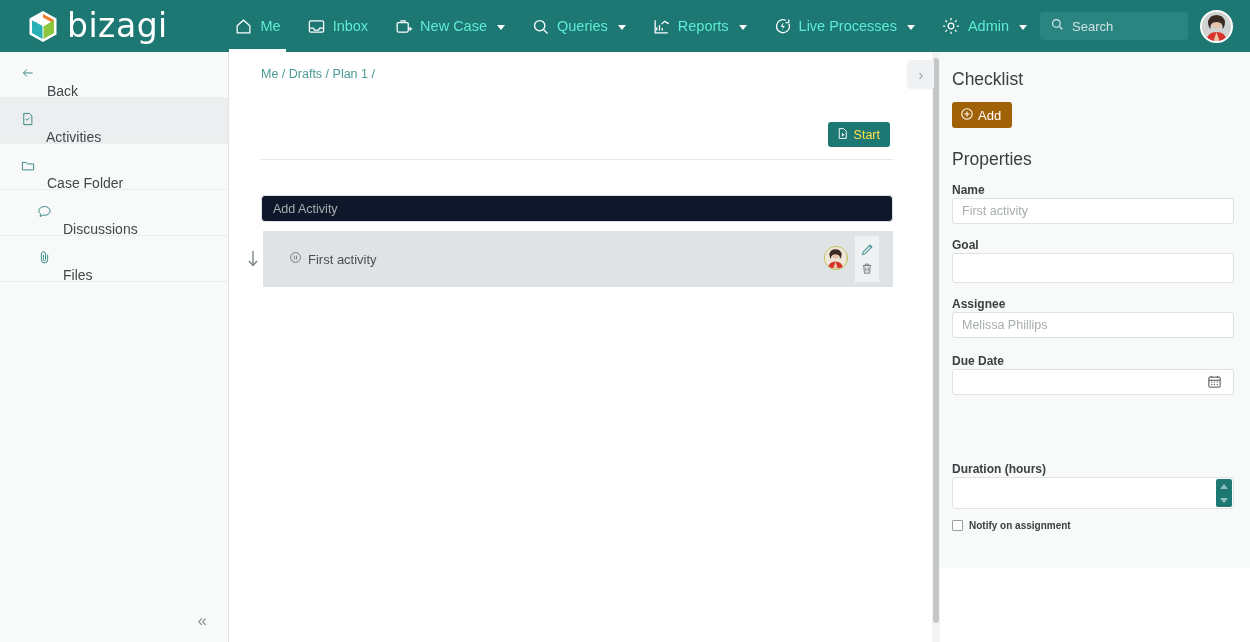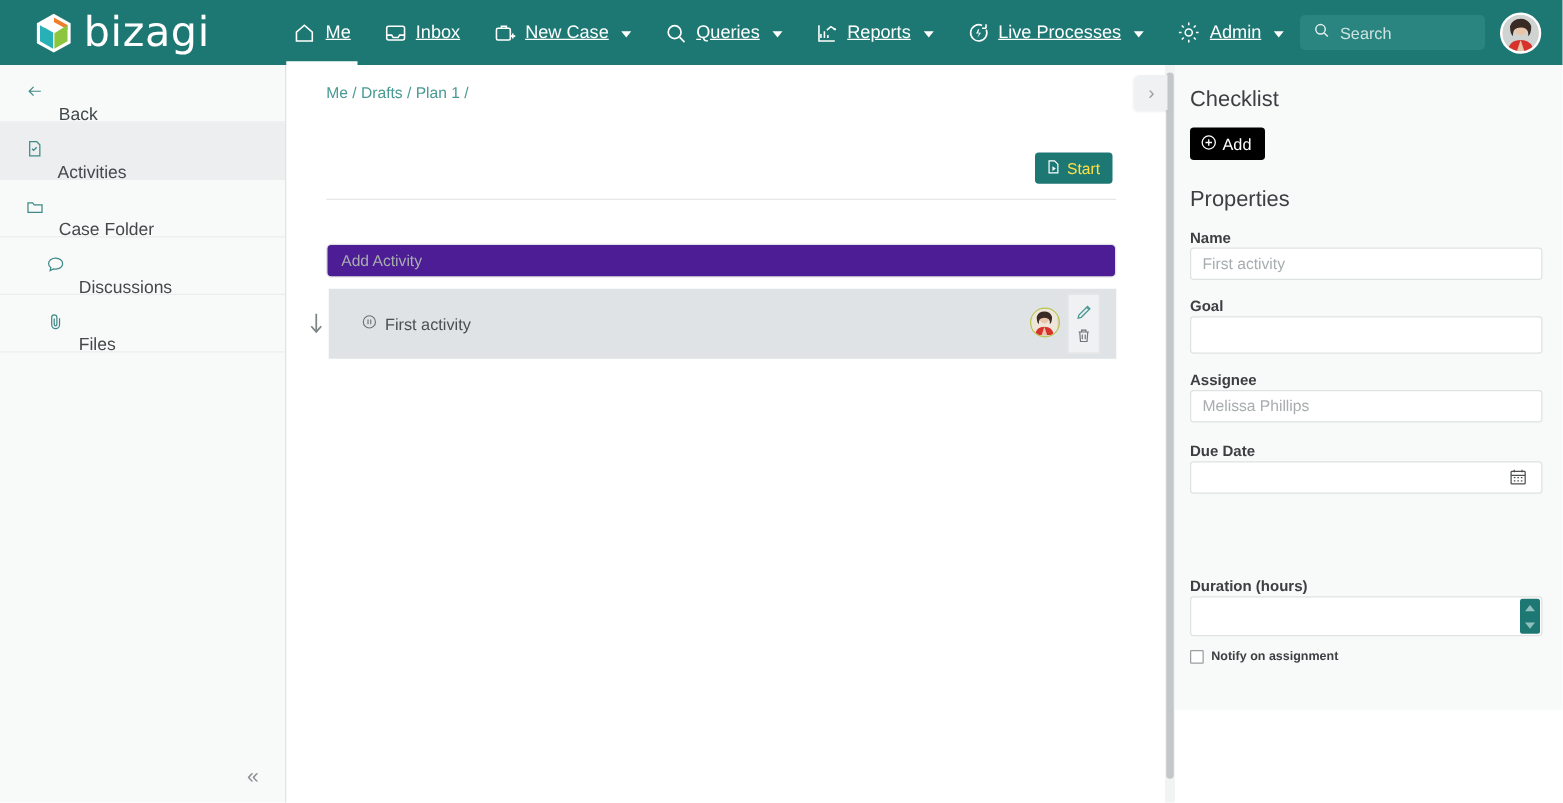"Me" .nav-item { color: #ffffff -> #5eead4; text-decoration: underline -> none }
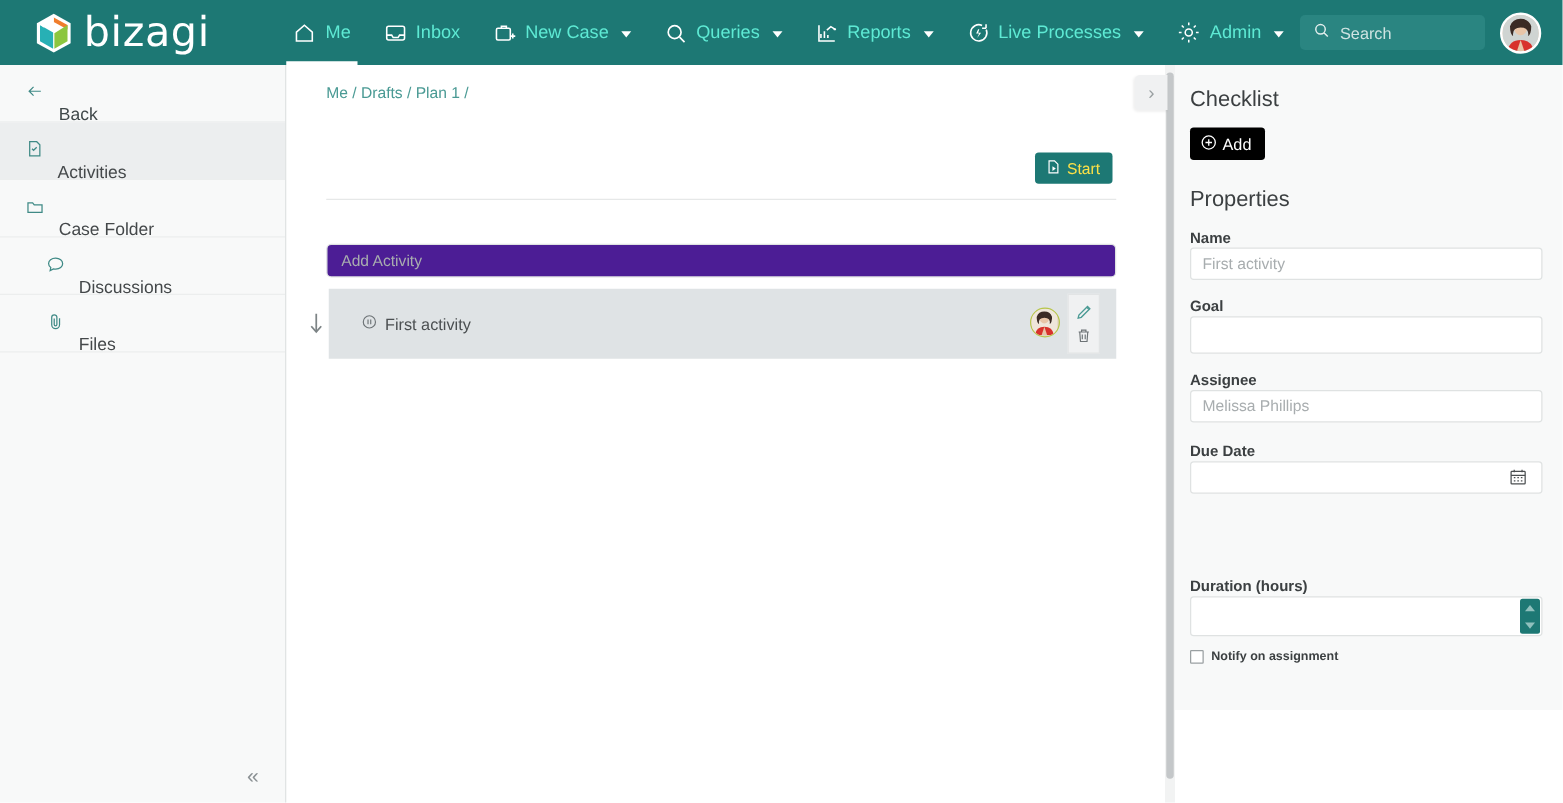"Add" #add-btn { background: #000000 -> #a16207 }
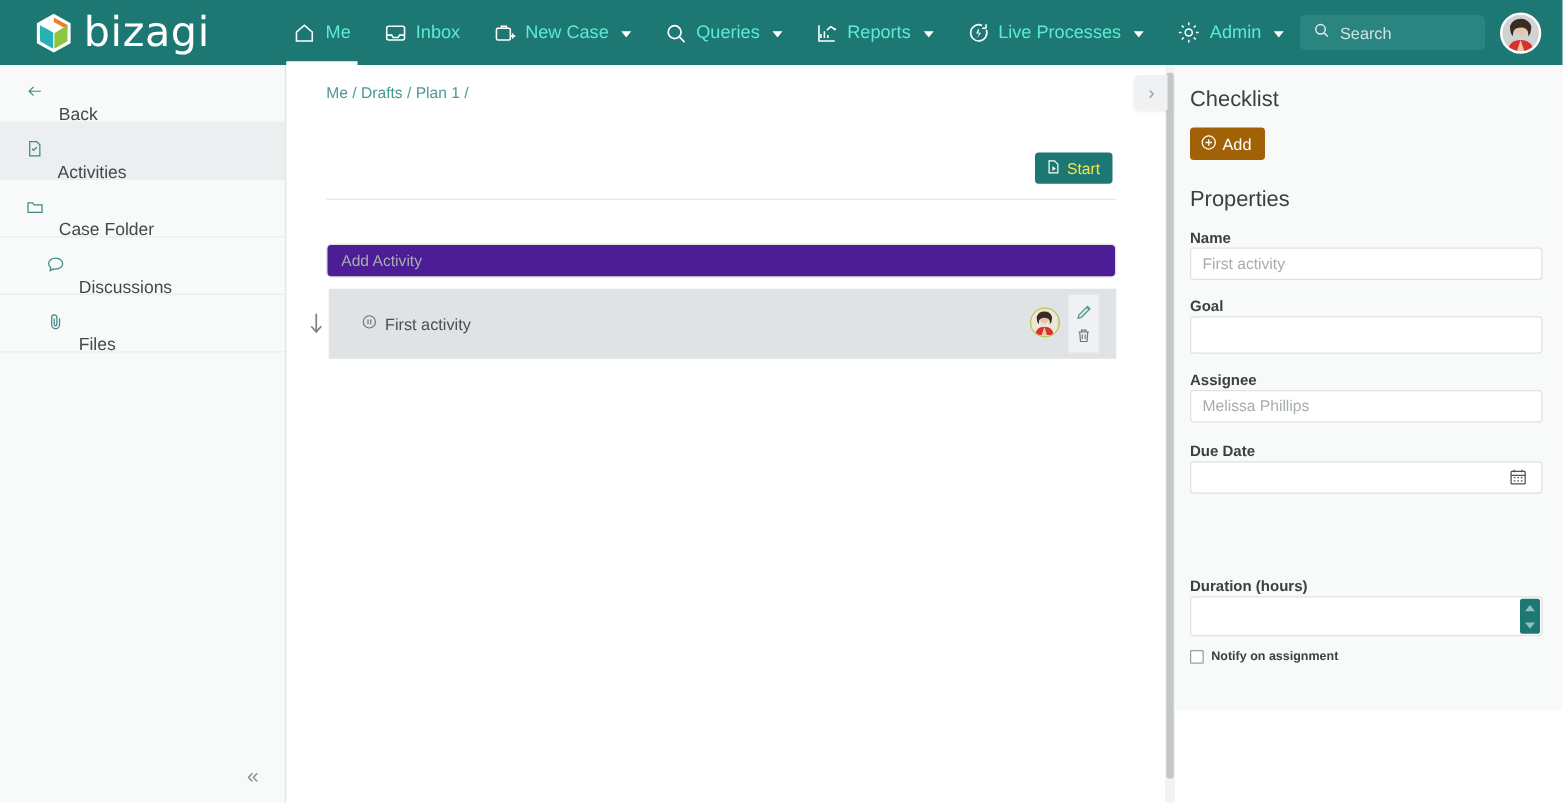"Add Activity" #add-activity { background: #4c1d95 -> #0f172a }
